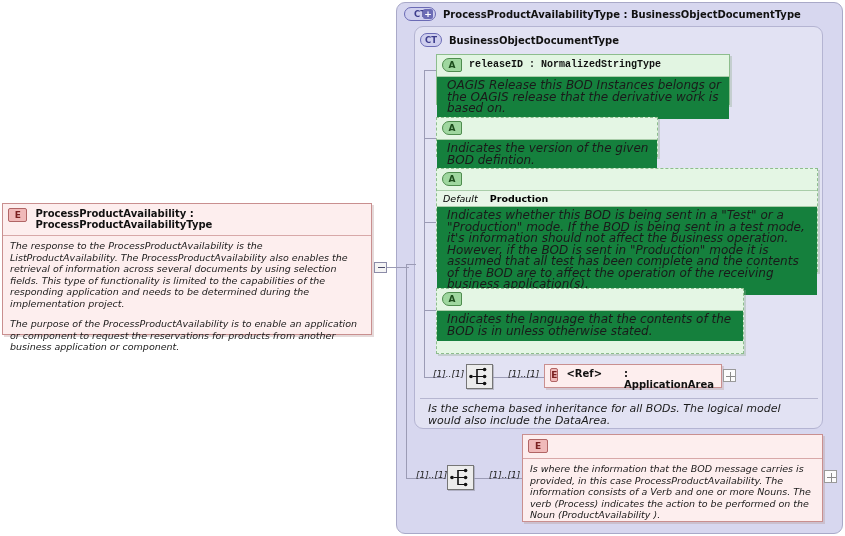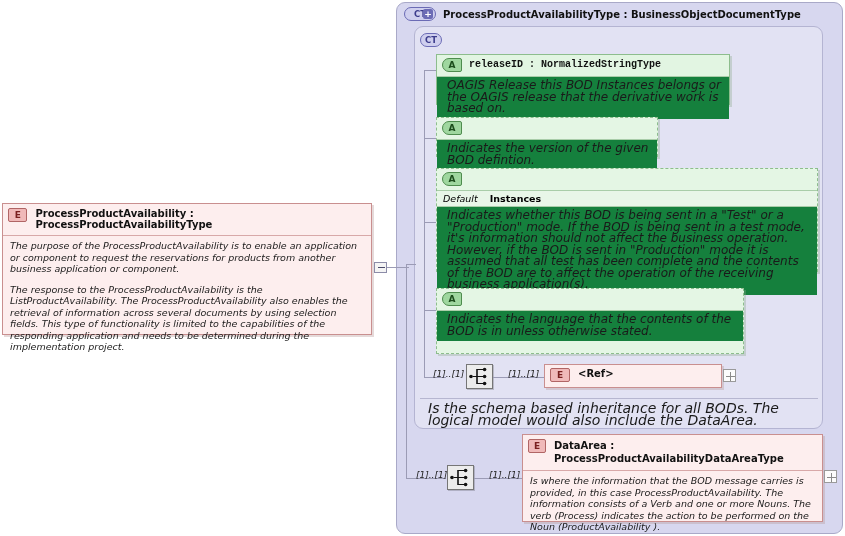"BusinessObjectDocumentType" span.hdr-title { html: none -> <span>BusinessObjectDocumentType</span> }
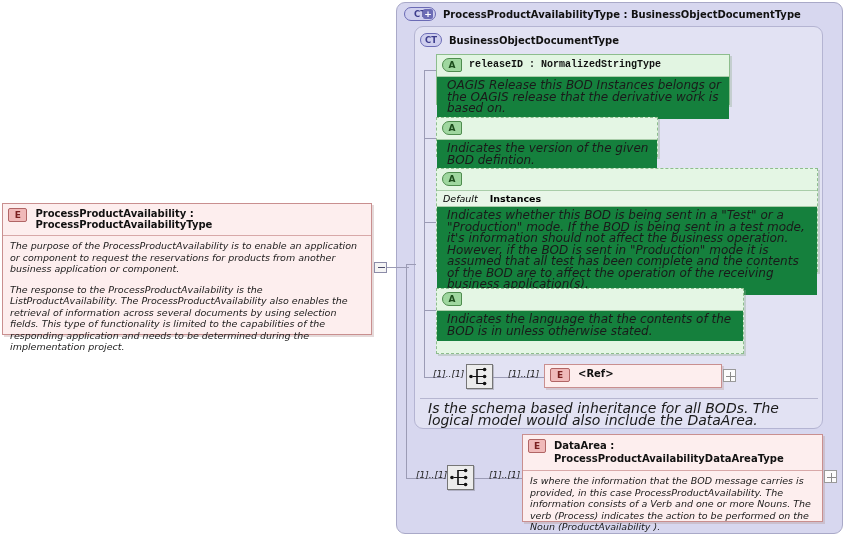"Instances" span.val { text: Instances -> Production }
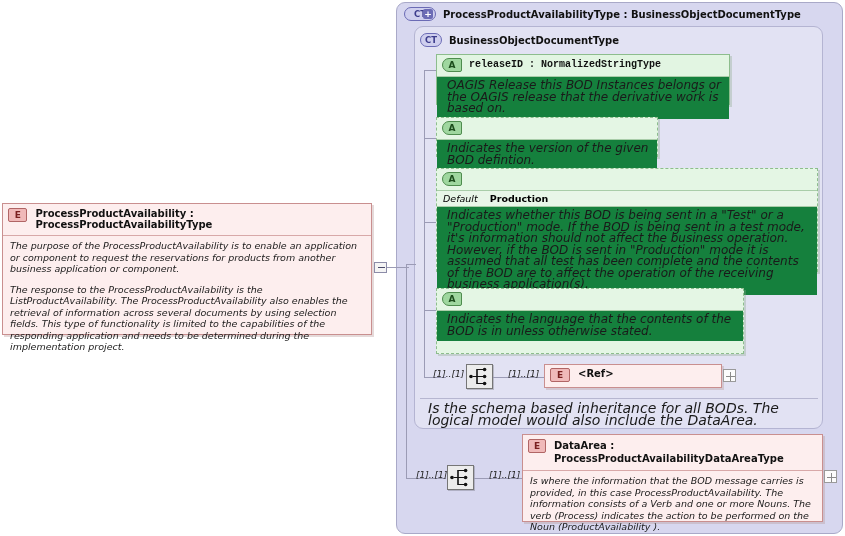"The purpose of the" p { order: before "The response to the" -> after "The response to the" }
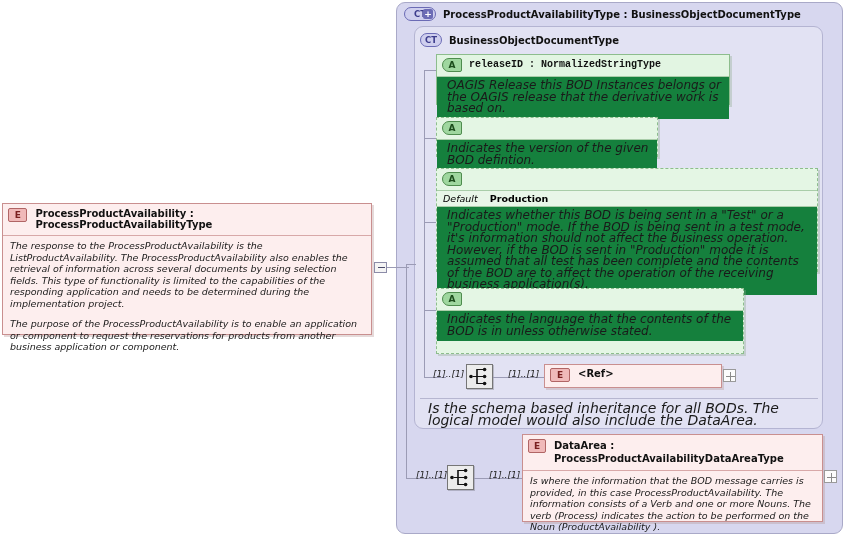": ApplicationArea" span.hdr-title { html: none -> <span>: ApplicationArea</span> }
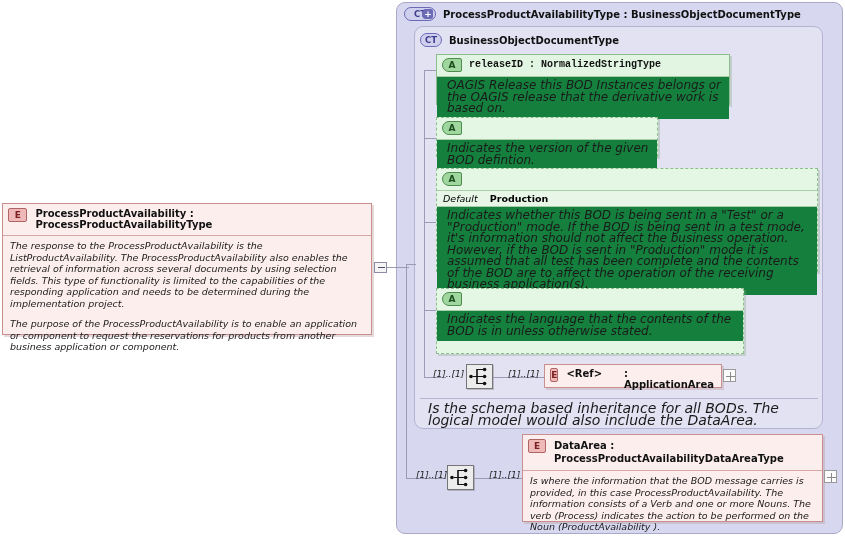"Is the schema based inheritance" .inh-note { font-size: 14px -> 11px }
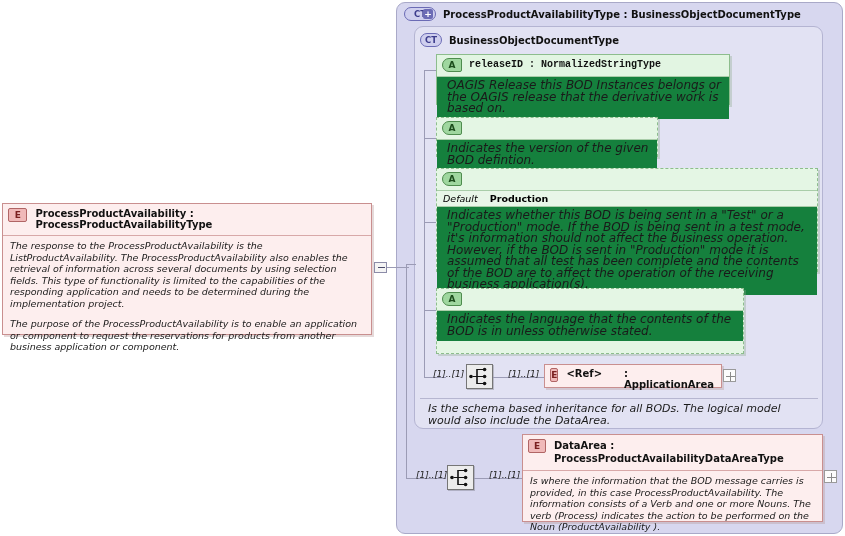"DataArea :" span.hdr-title { html: <span>DataArea : ProcessProductAvailabilityDataAreaType</span> -> none }
